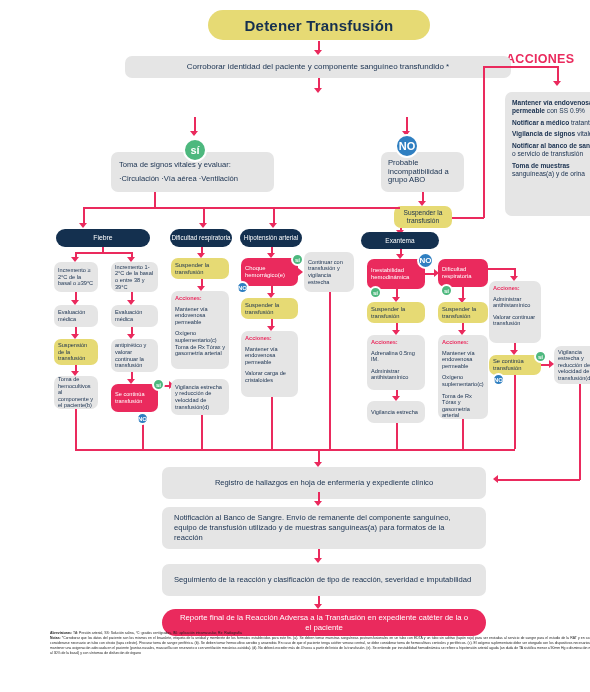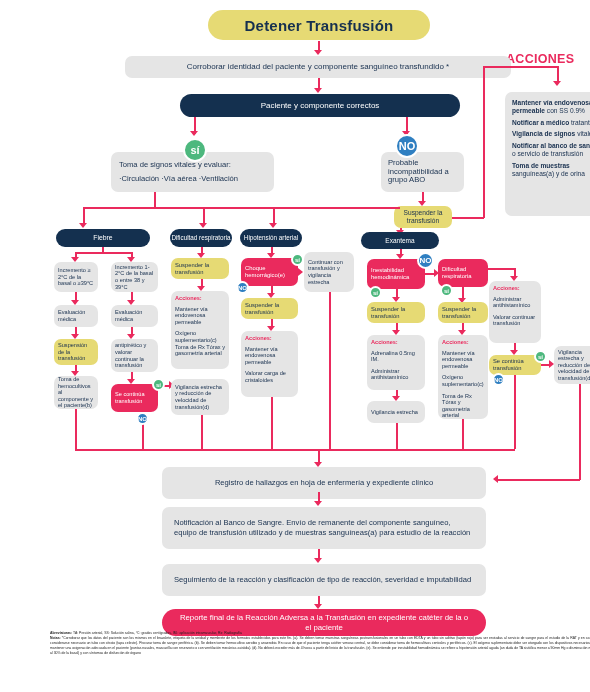"Paciente y componente correctos" div.node { html: <div>Paciente y componente correctos</div> -> none }
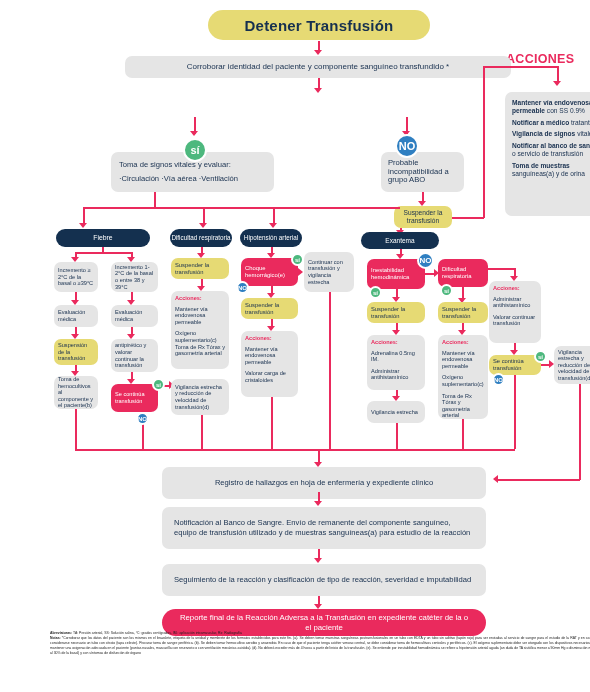"Notificación al Banco de Sangre." div.node { text: estudio -> formatos }
